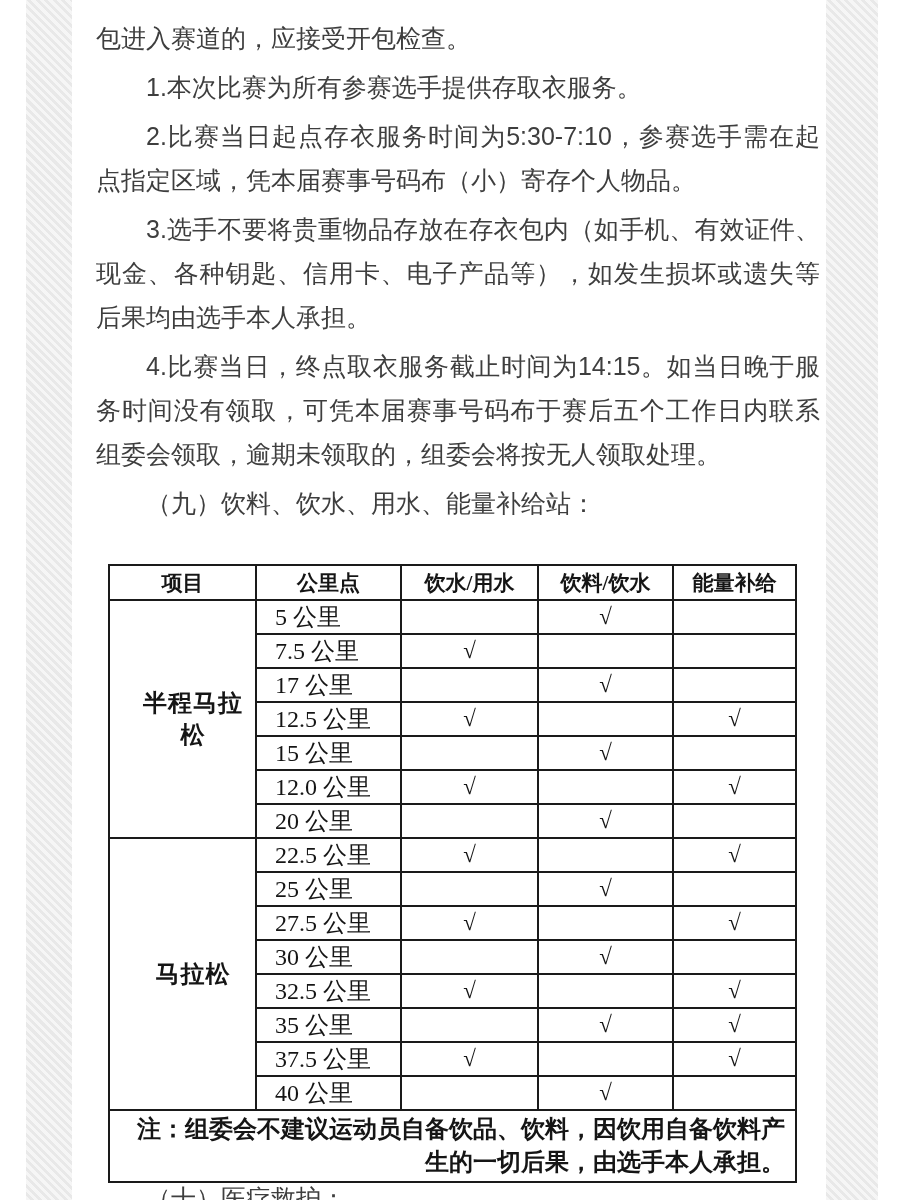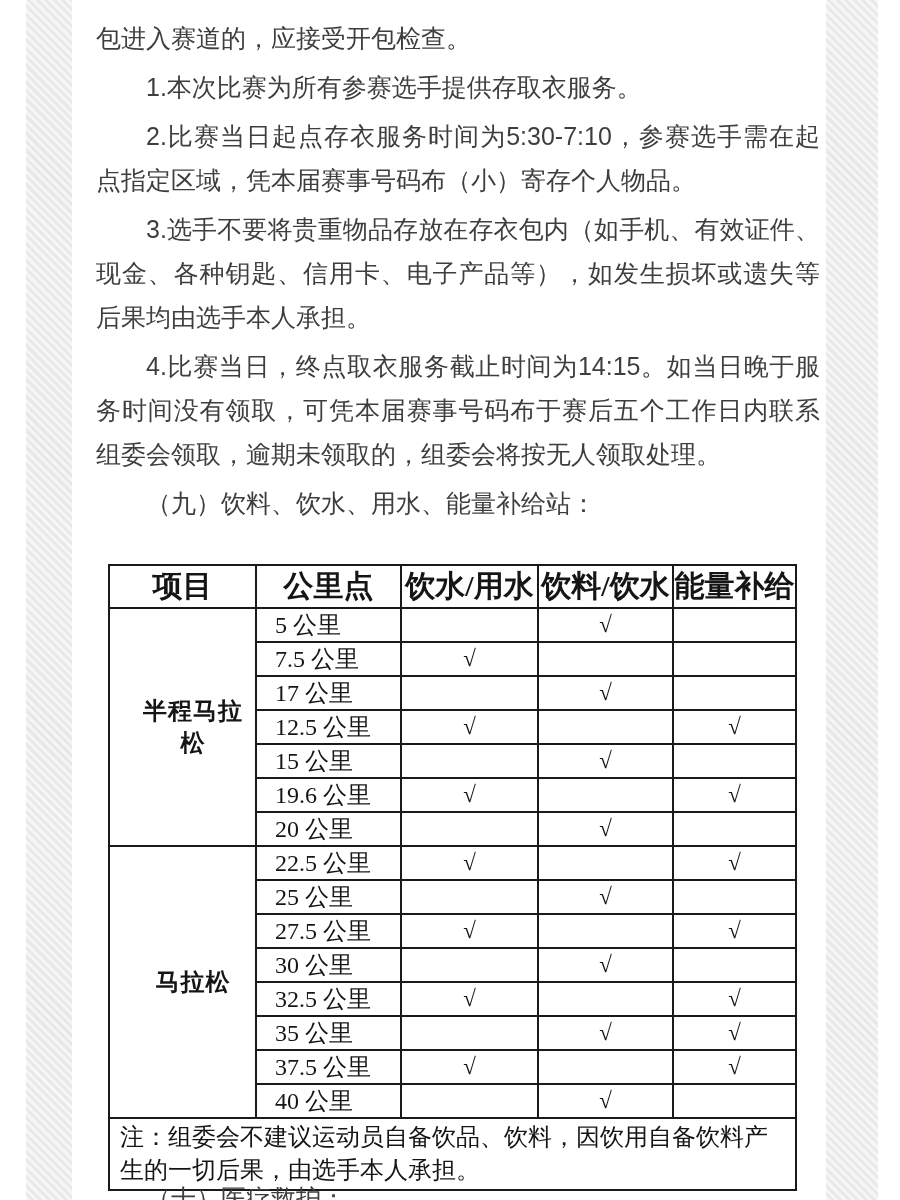"项目" .supply-table th { font-size: 30px -> 21px }
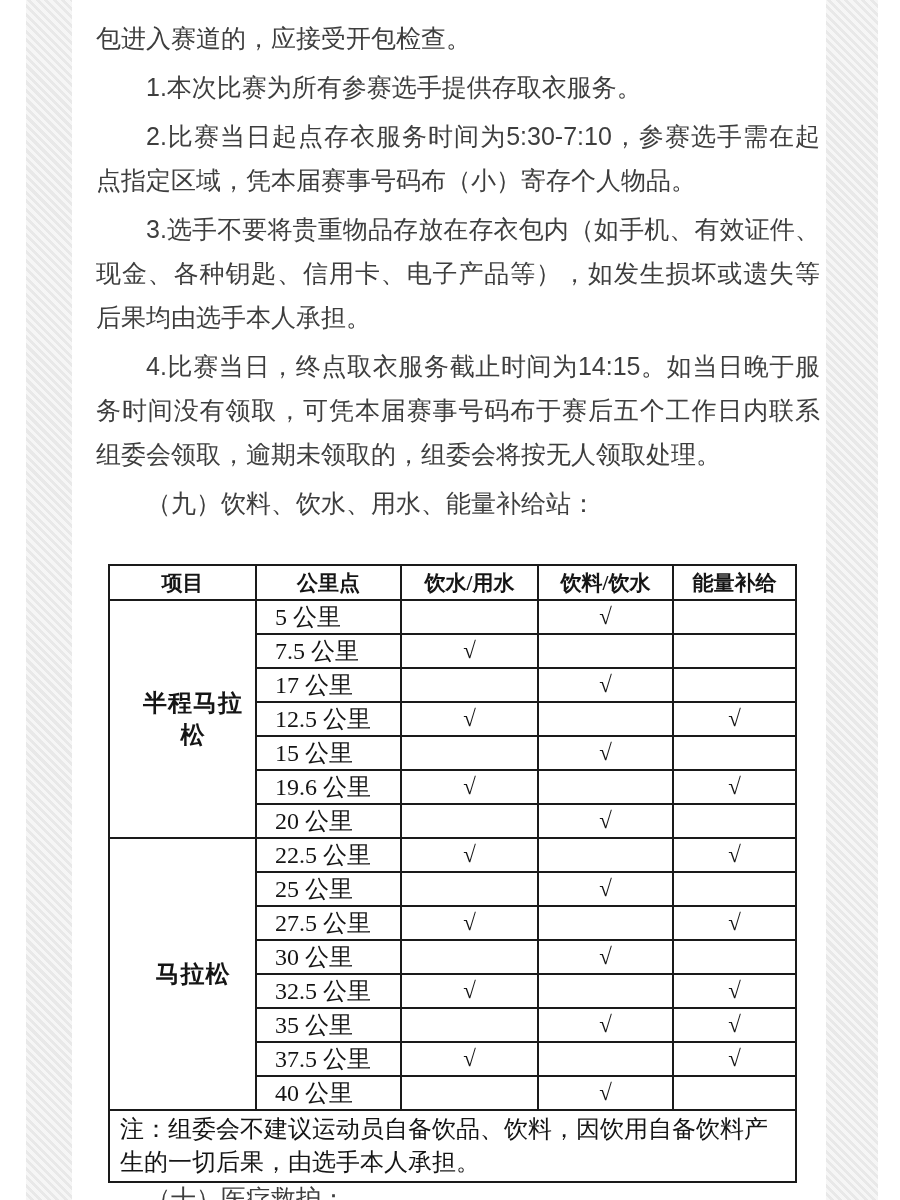"19.6 公里" td.km-cell { text: 19.6 -> 12.0 }
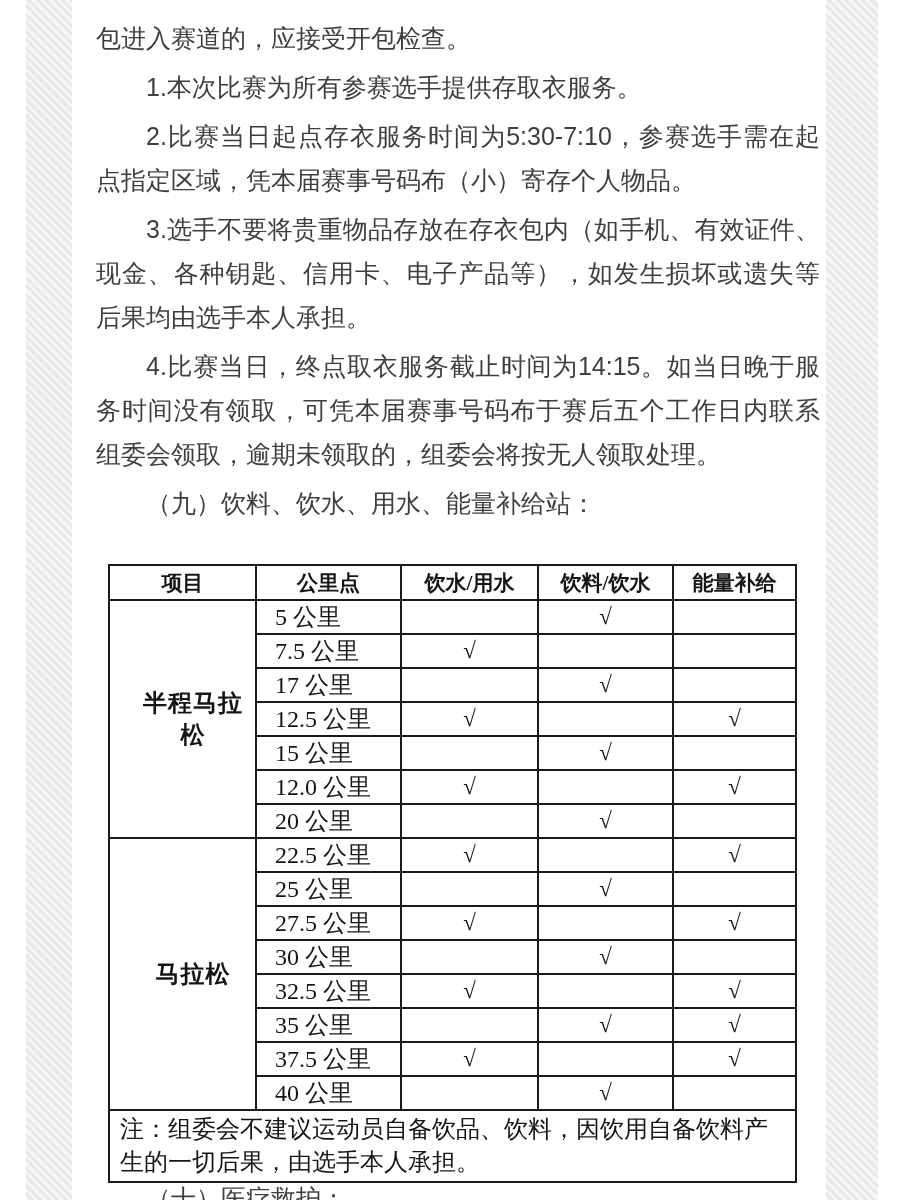"注：组委会不建议运动员自备饮品、饮料，因饮用自备饮料产生的一切后果，由选手本人承" td.note-cell { font-weight: normal -> bold; text-align: left -> right }
